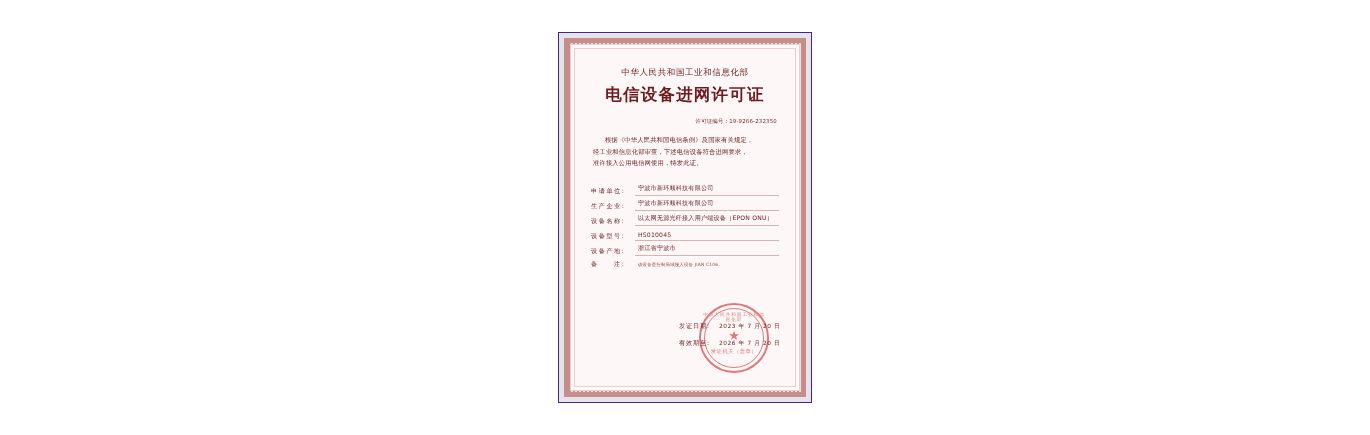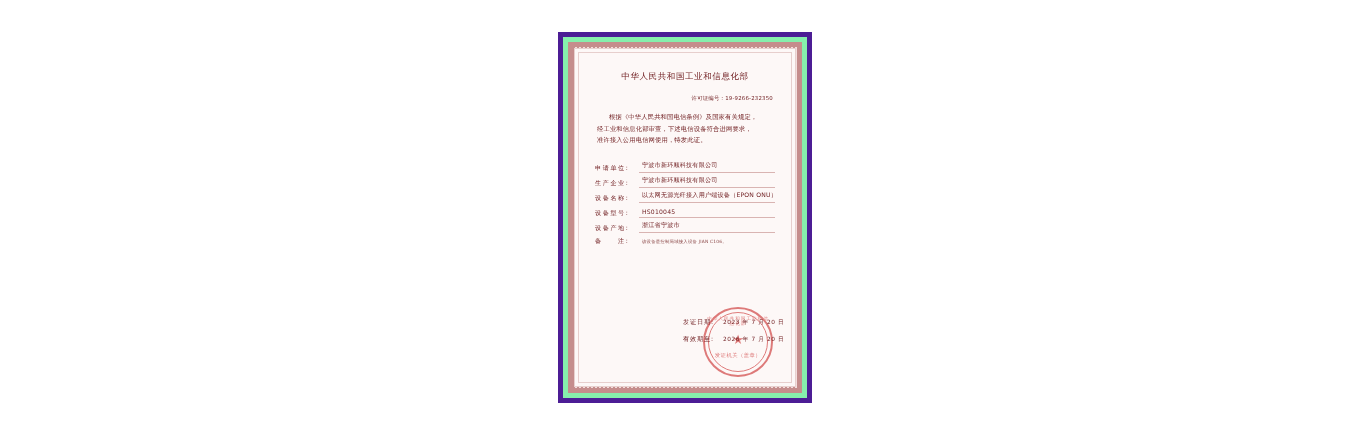"中华人民共和国工业和信息化部" .cert { background: #86efac -> #e5e5e5; border: 5px solid #4c1d95 -> 1px solid #4c1d95 }
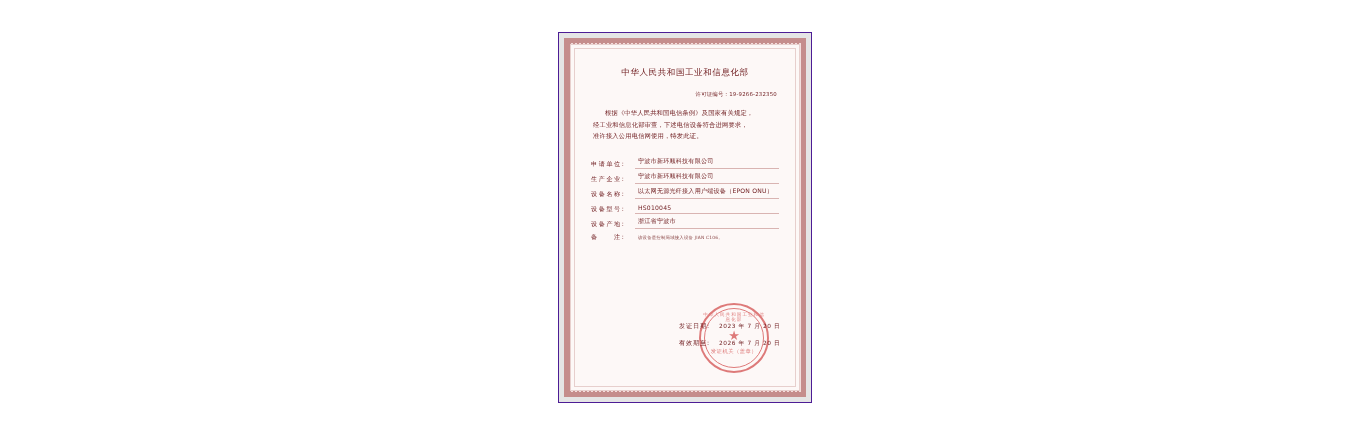"电信设备进网许可证" div.main-title { html: none -> <div>电信设备进网许可证</div> }
